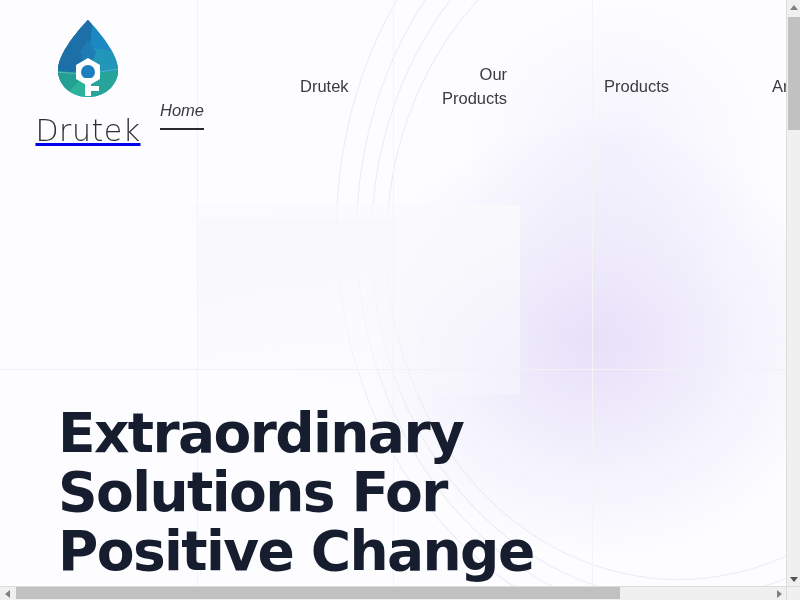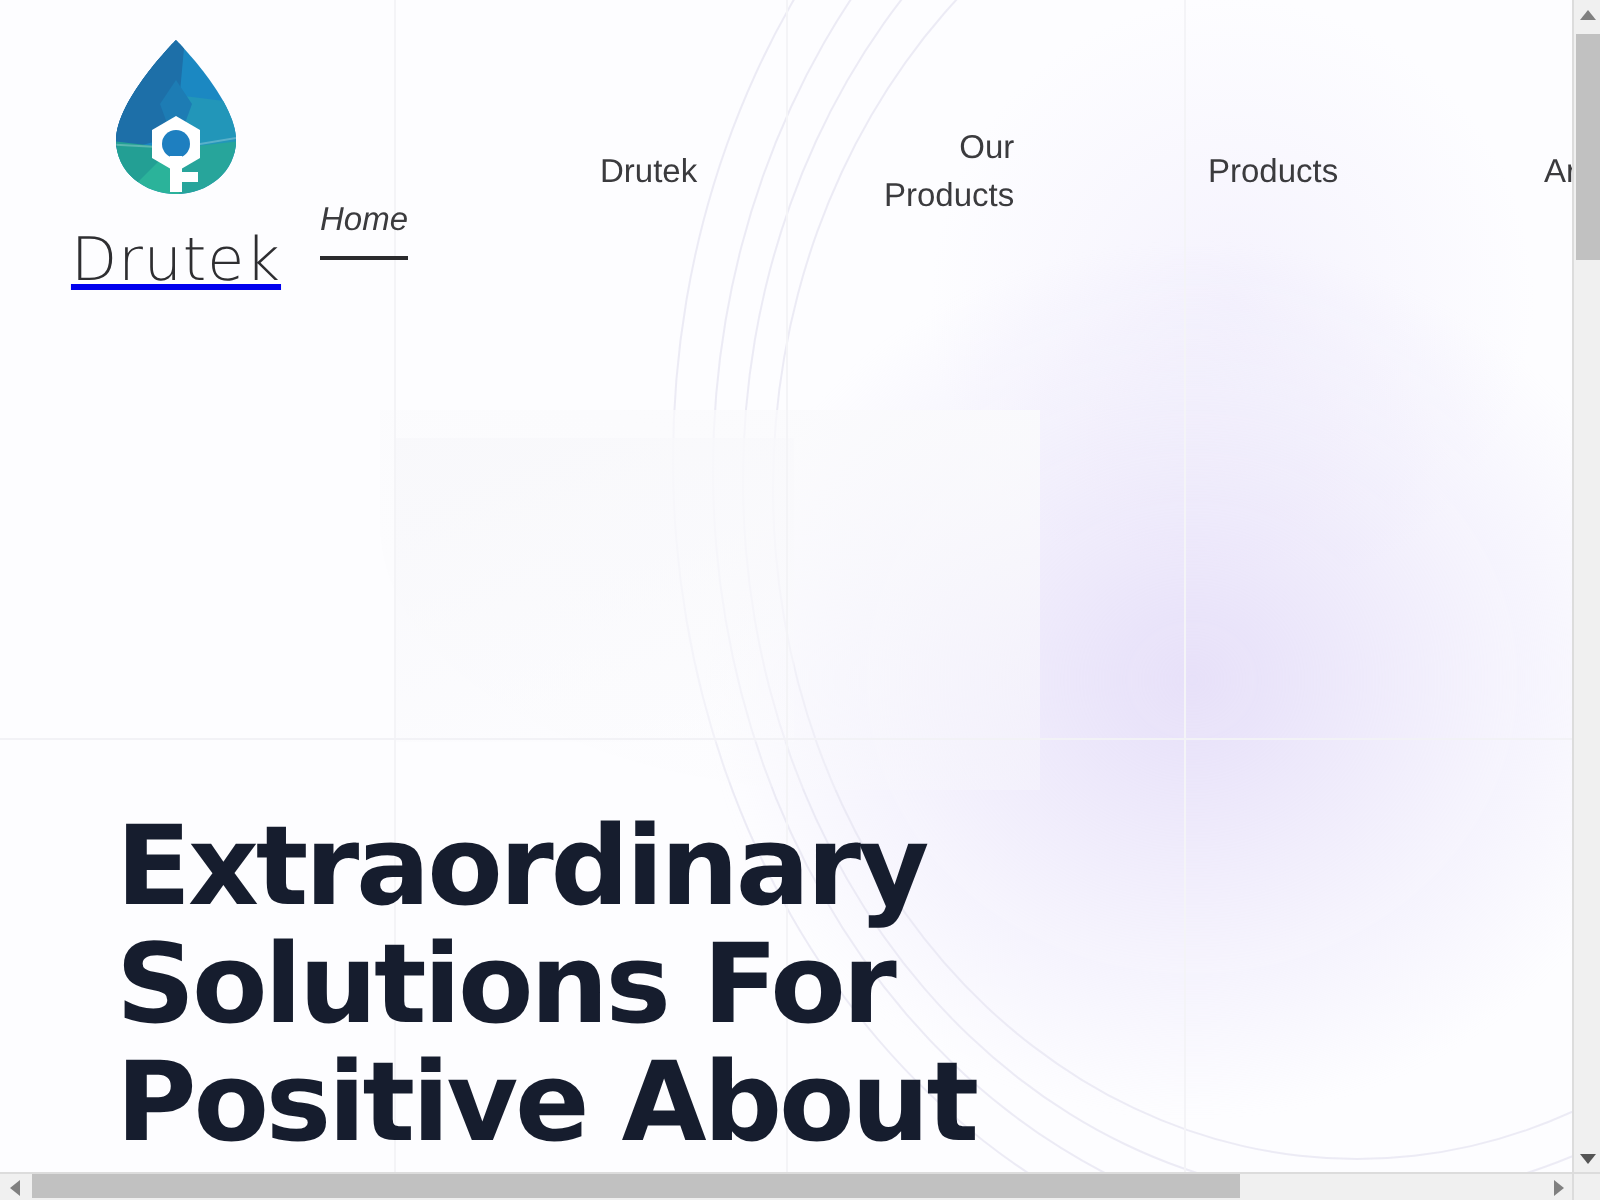"Extraordinary" h1.hero-title { text: About -> Change }
